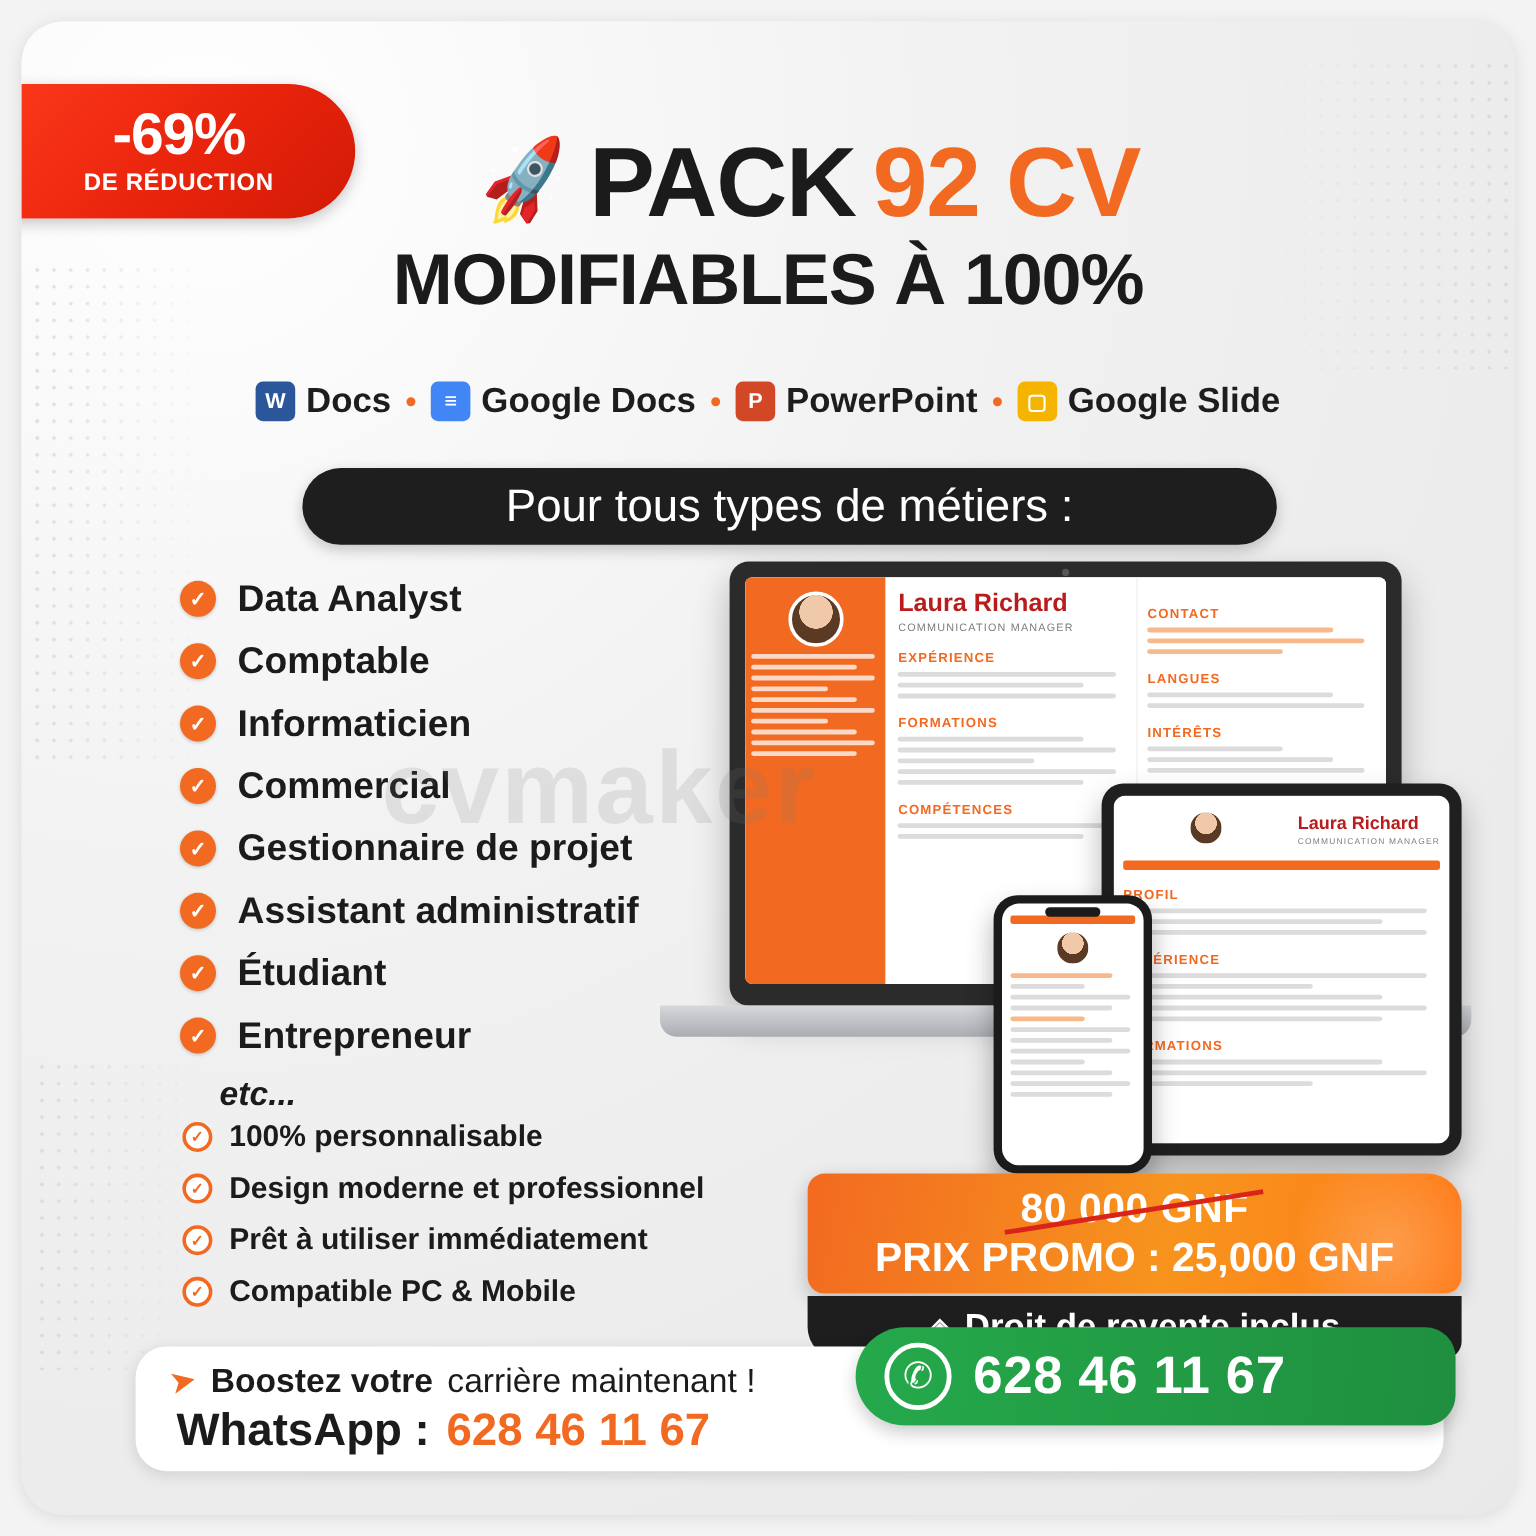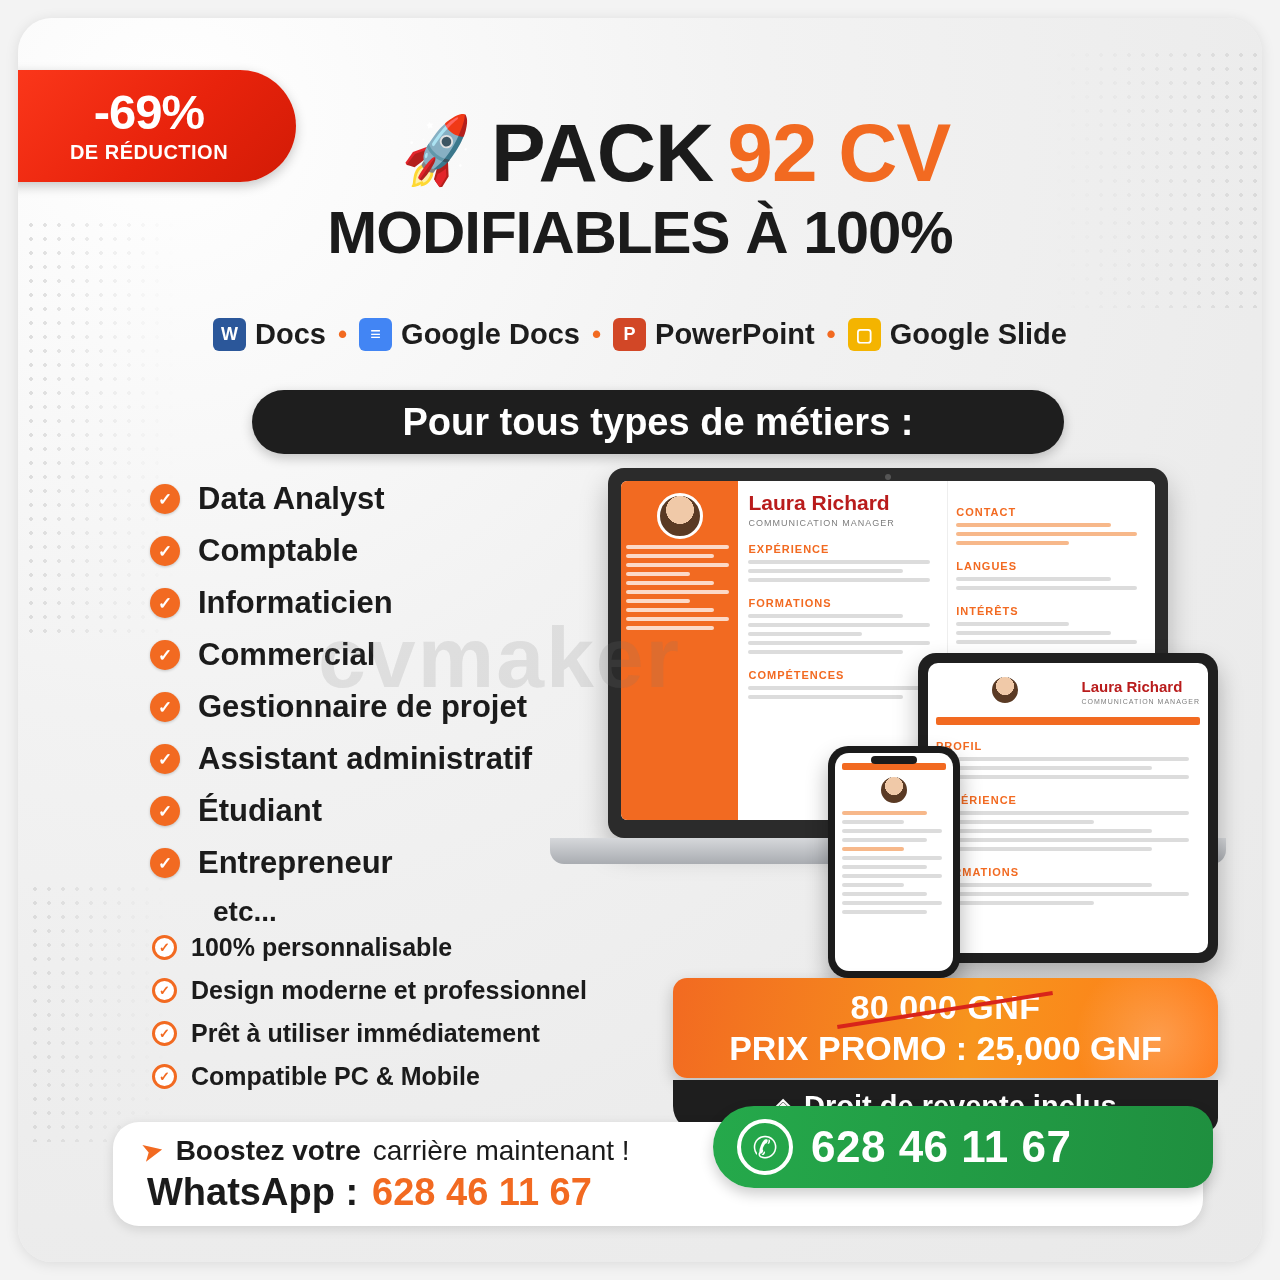"Pour tous types de métiers" .pill { font-weight: 700 -> 400 }
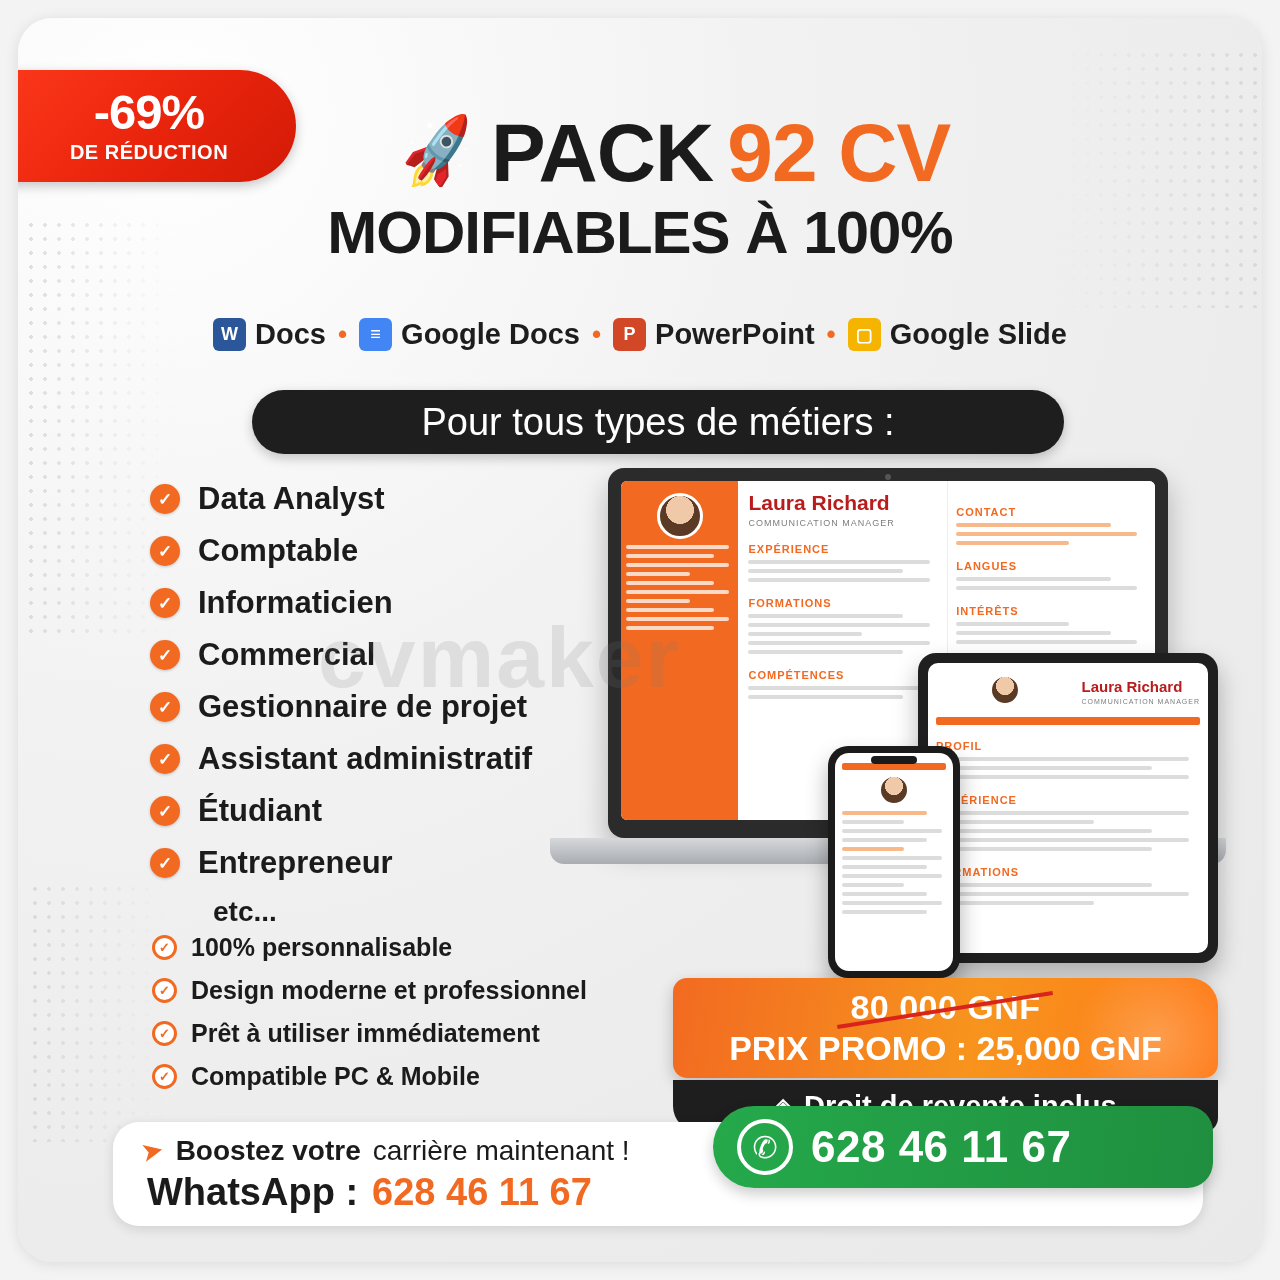"etc..." .etc { font-style: none -> italic; margin-left: 63px -> 33px }
